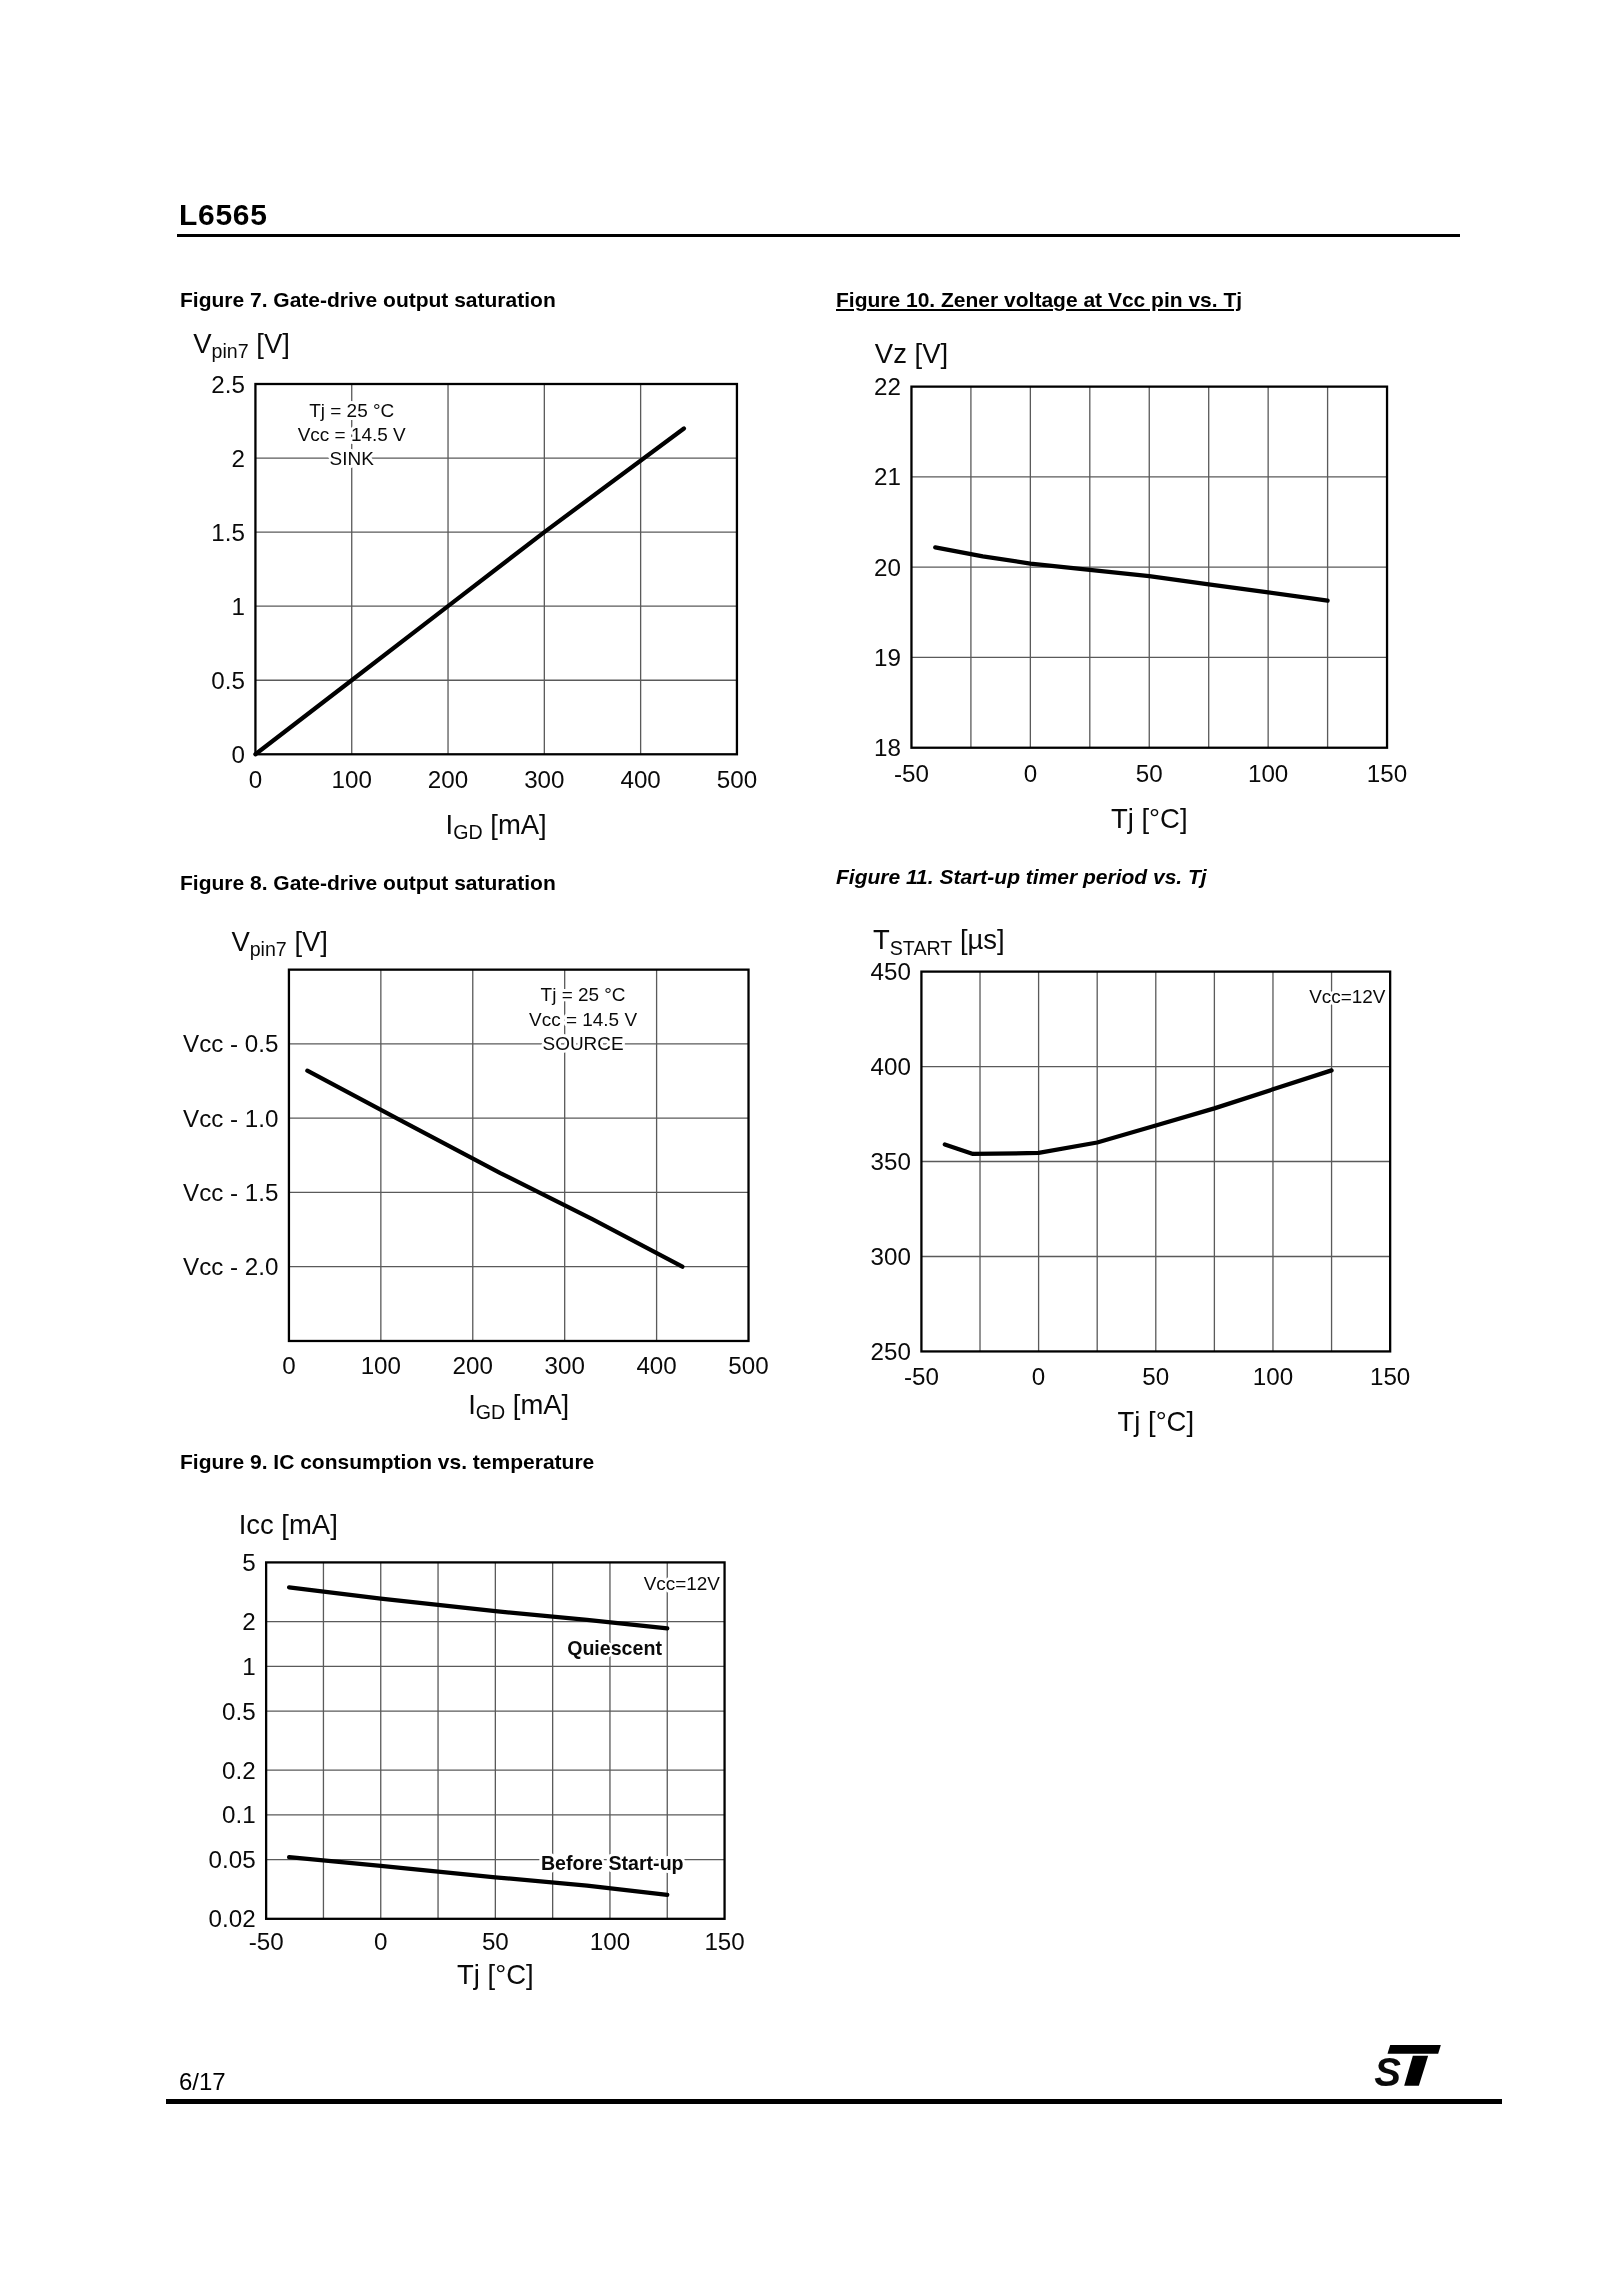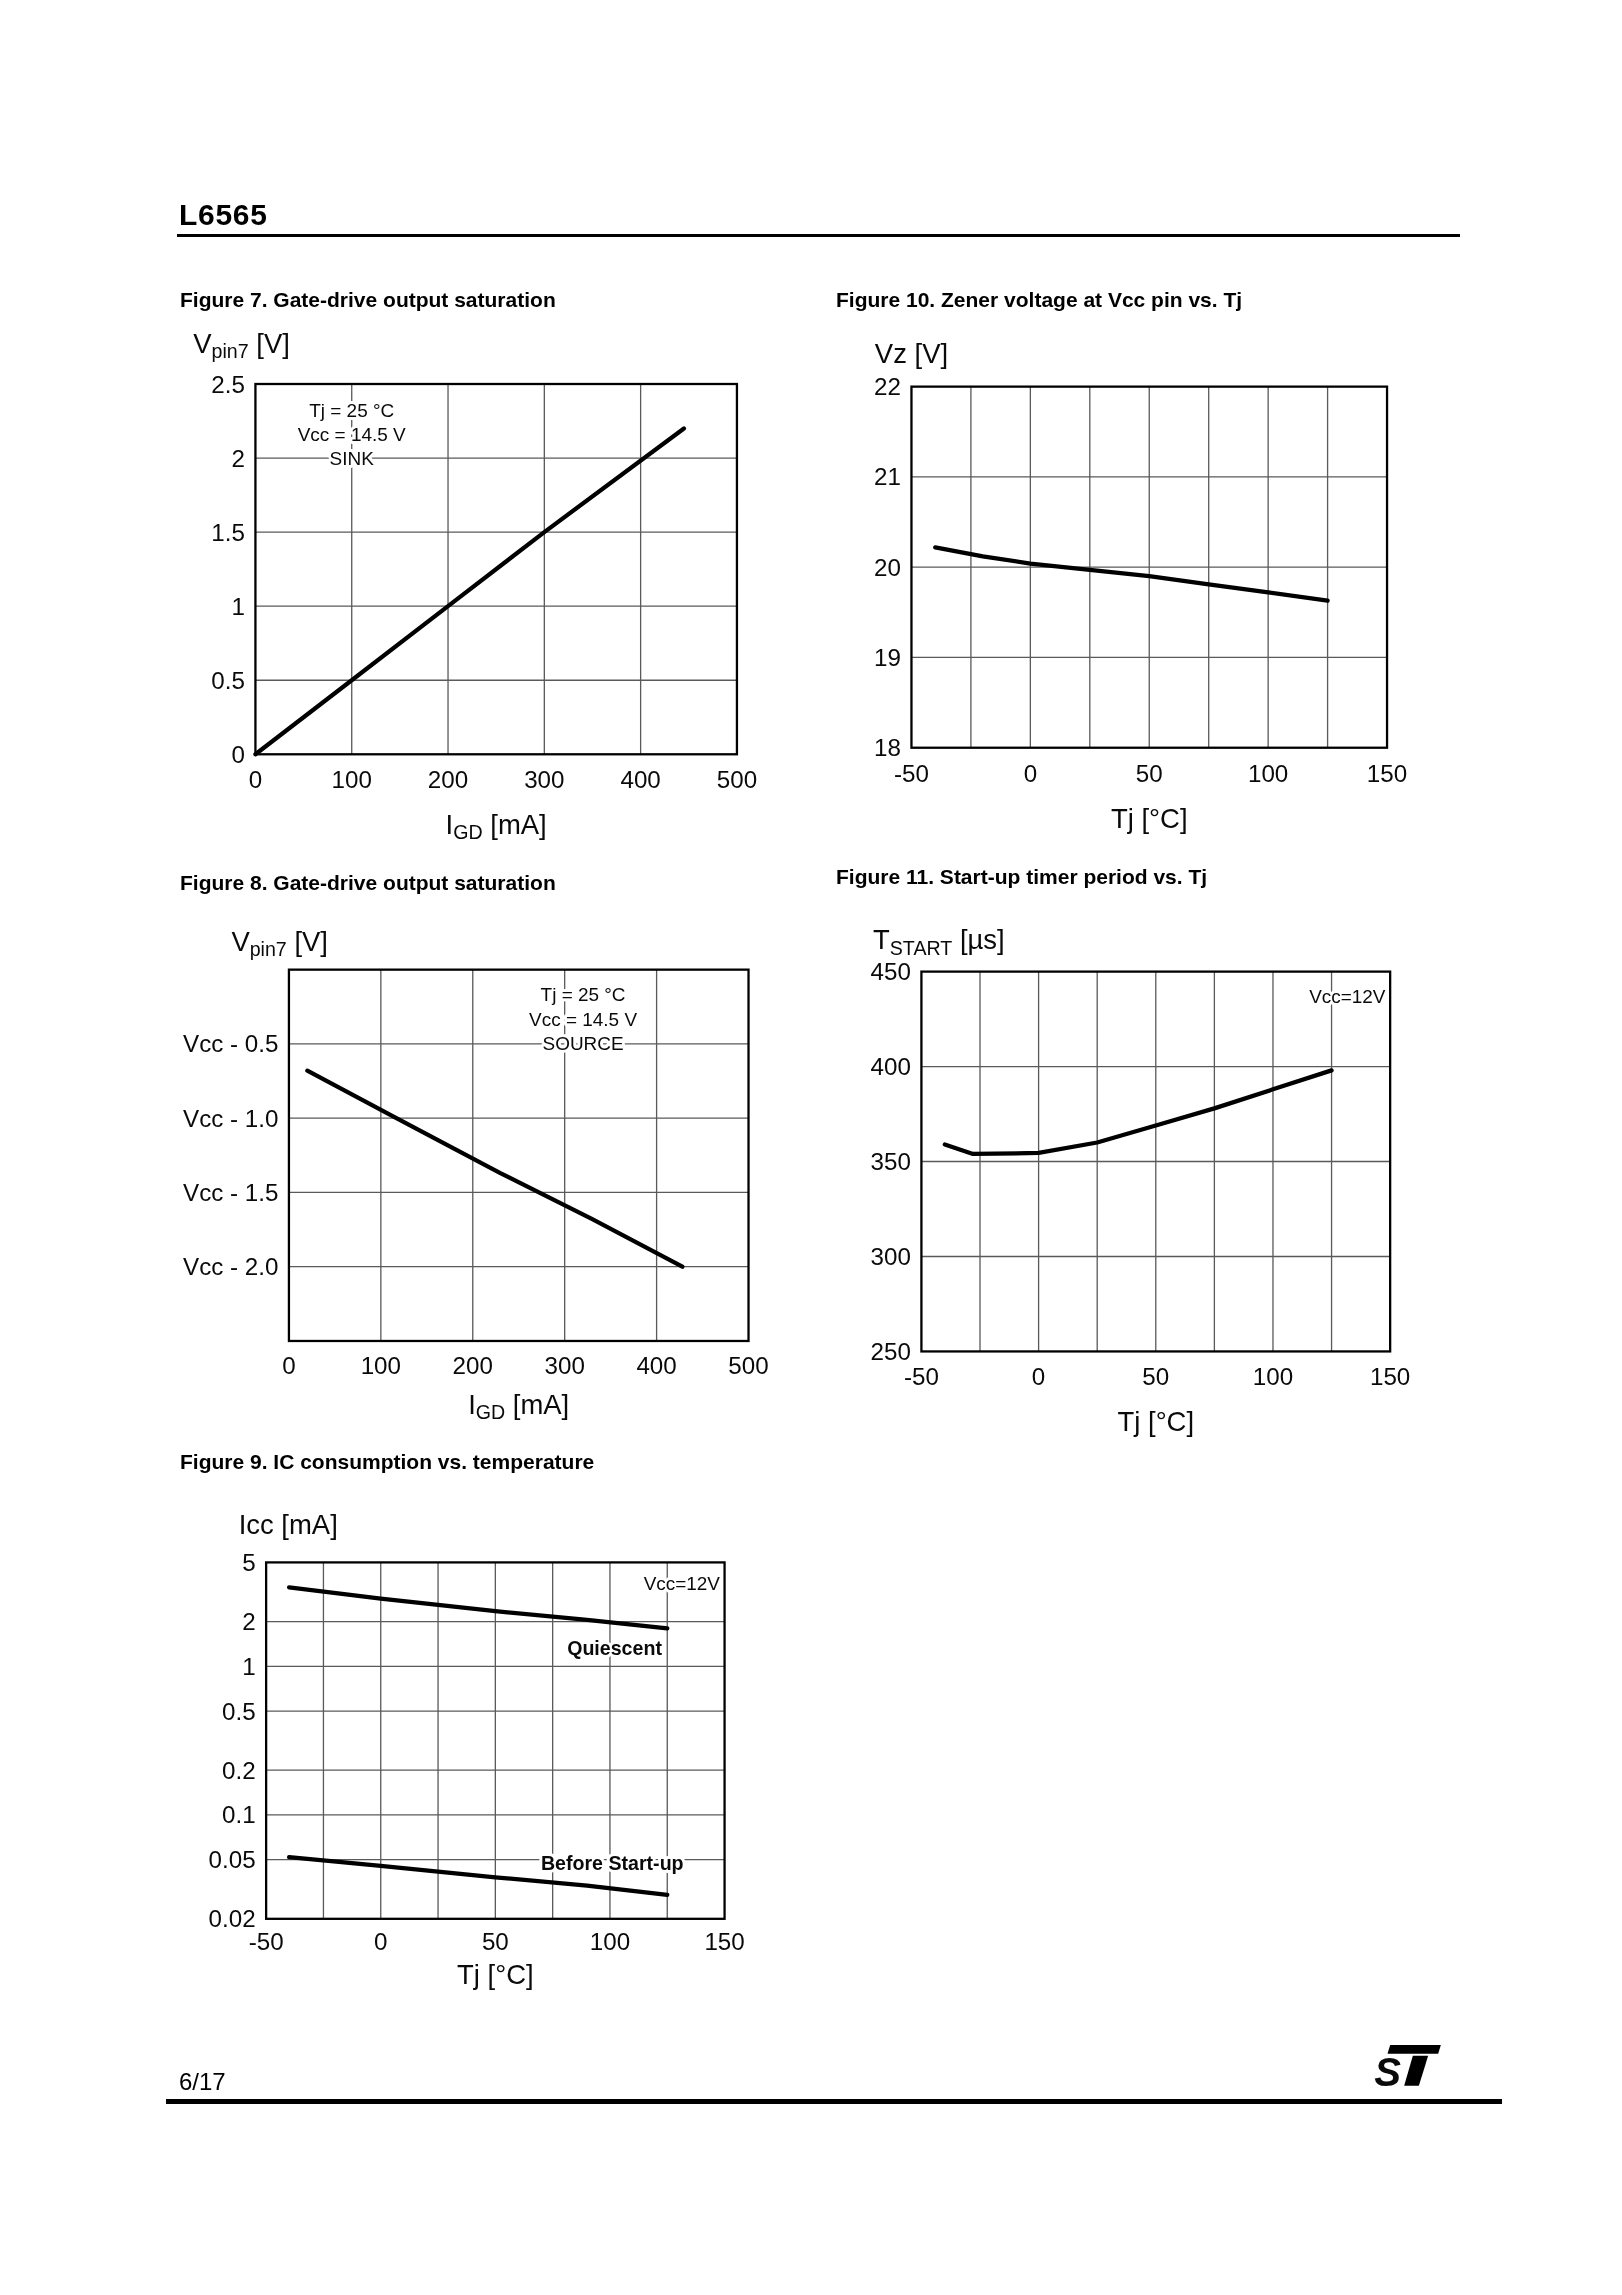"Figure 10. Zener voltage at" .t-fig10 { text-decoration: none -> underline }
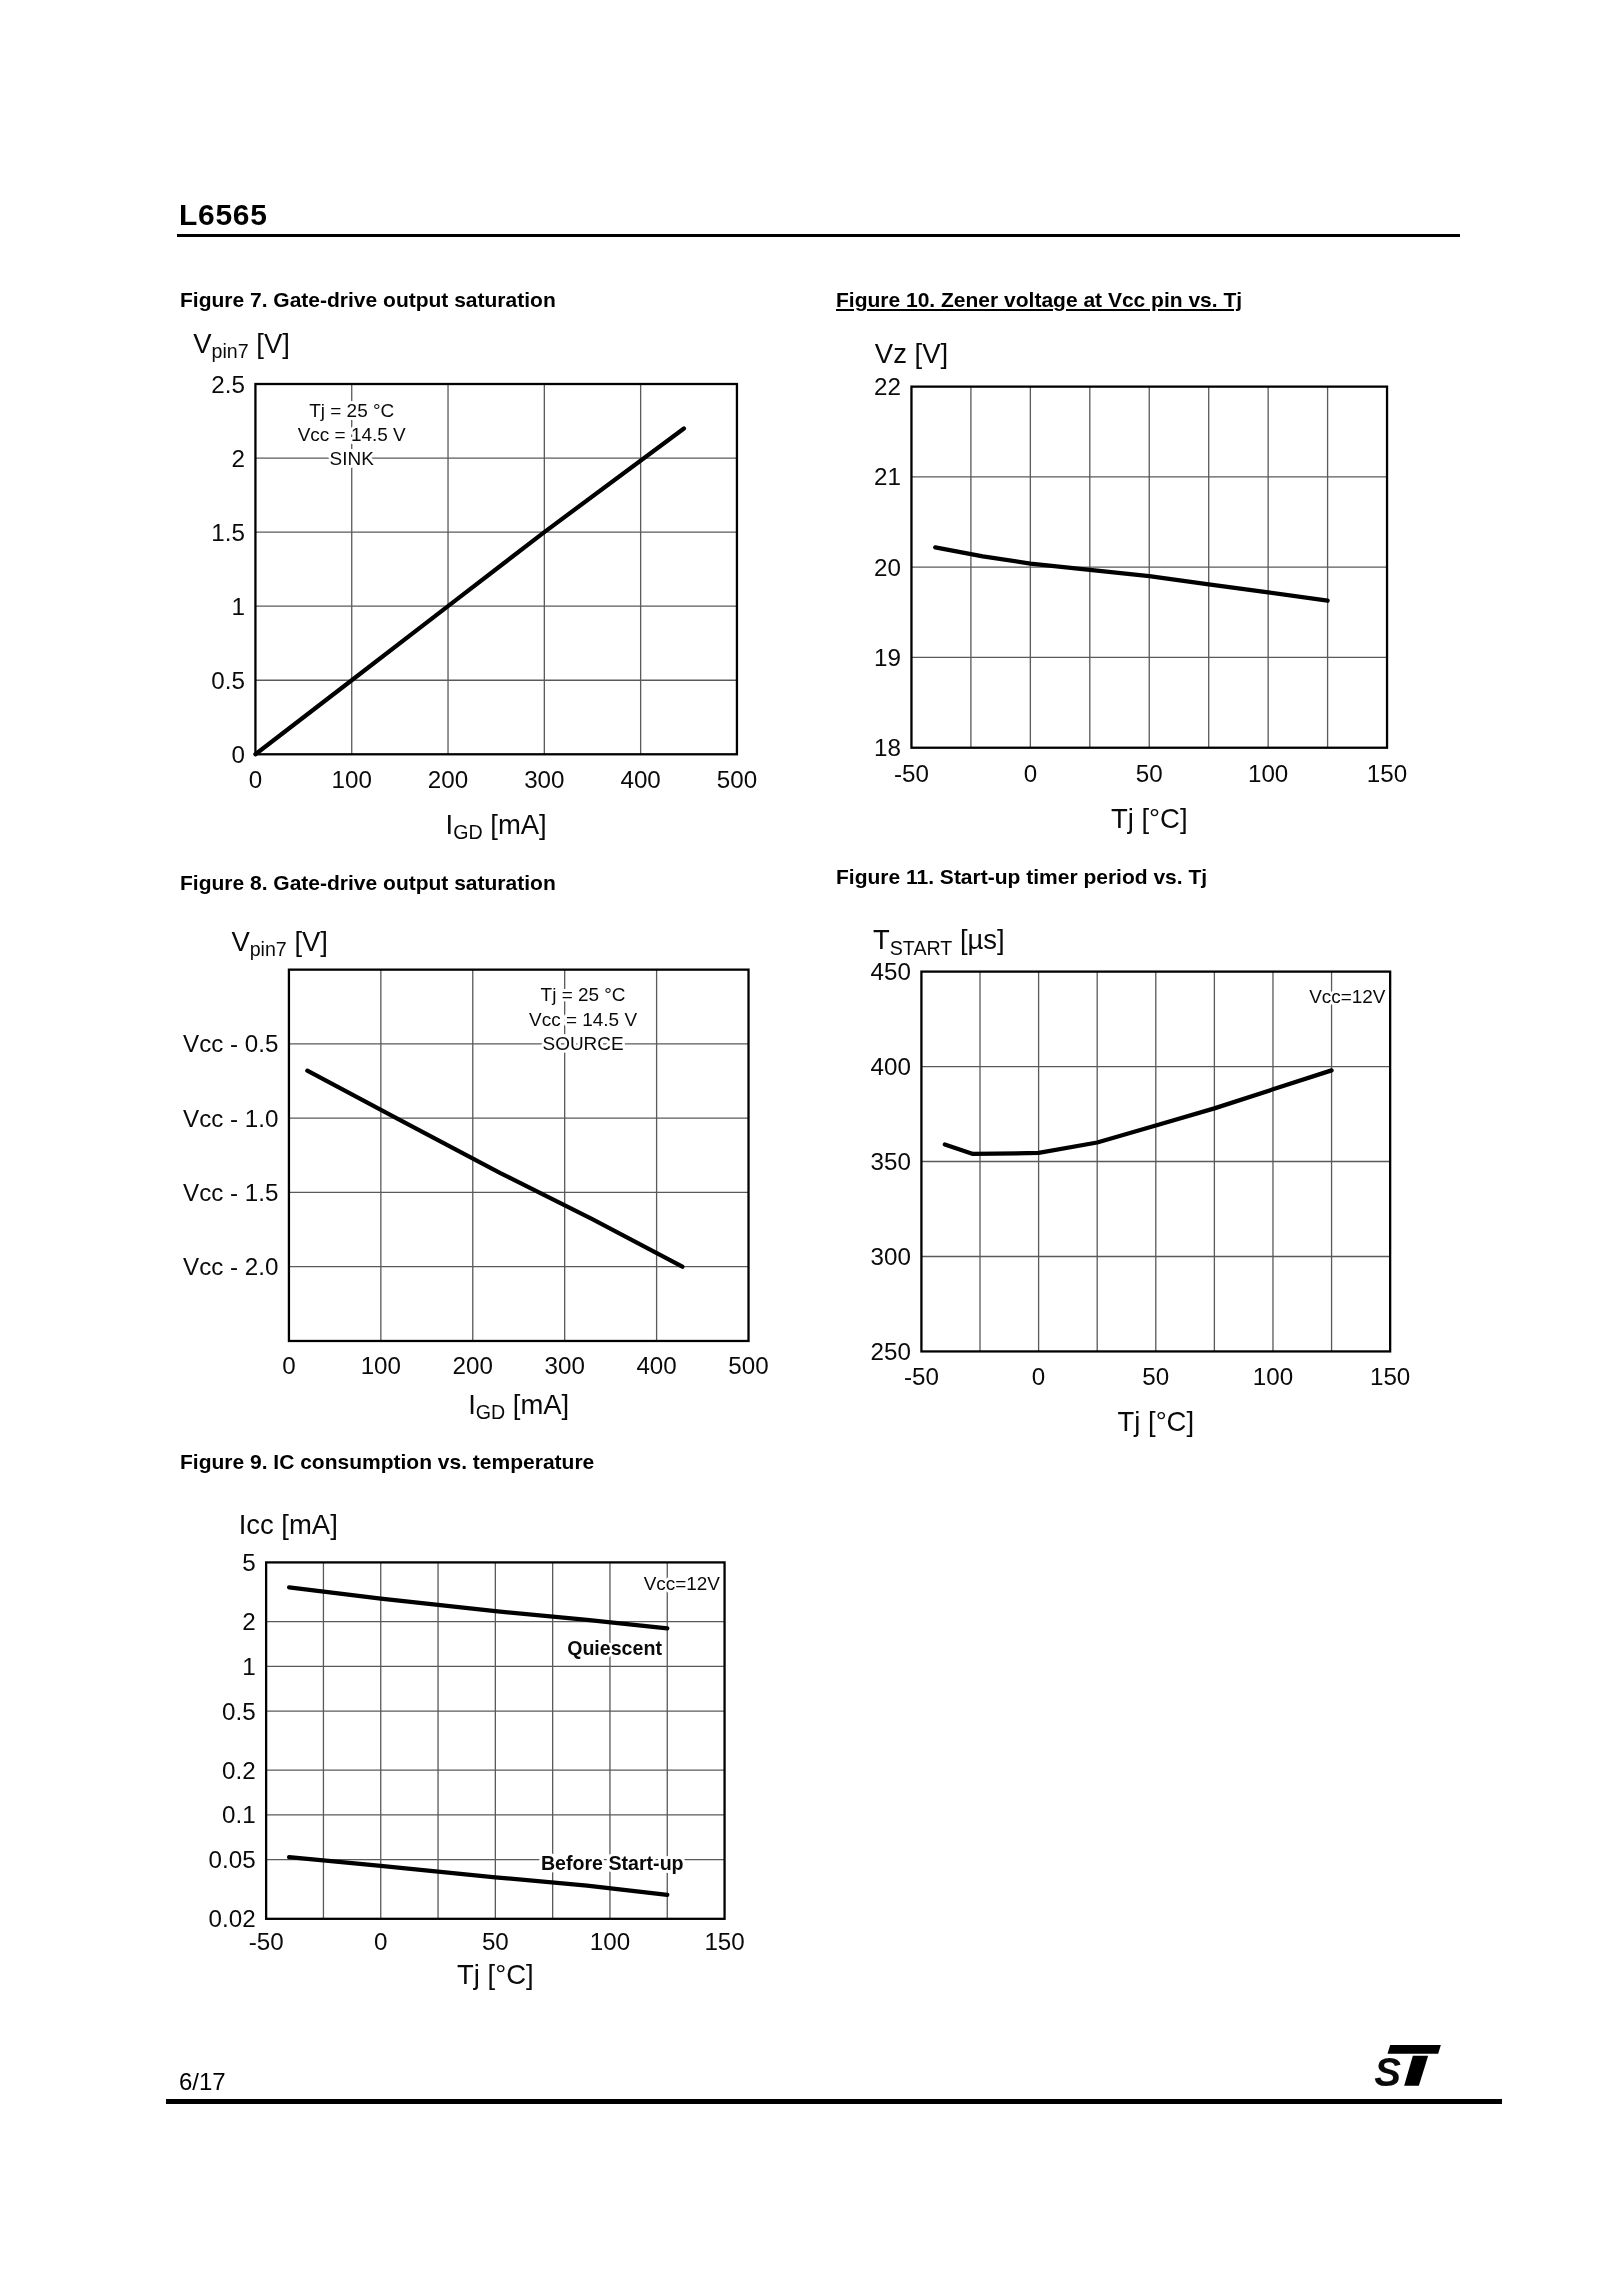"Figure 11. Start-up timer period" .t-fig11 { font-style: none -> italic }
